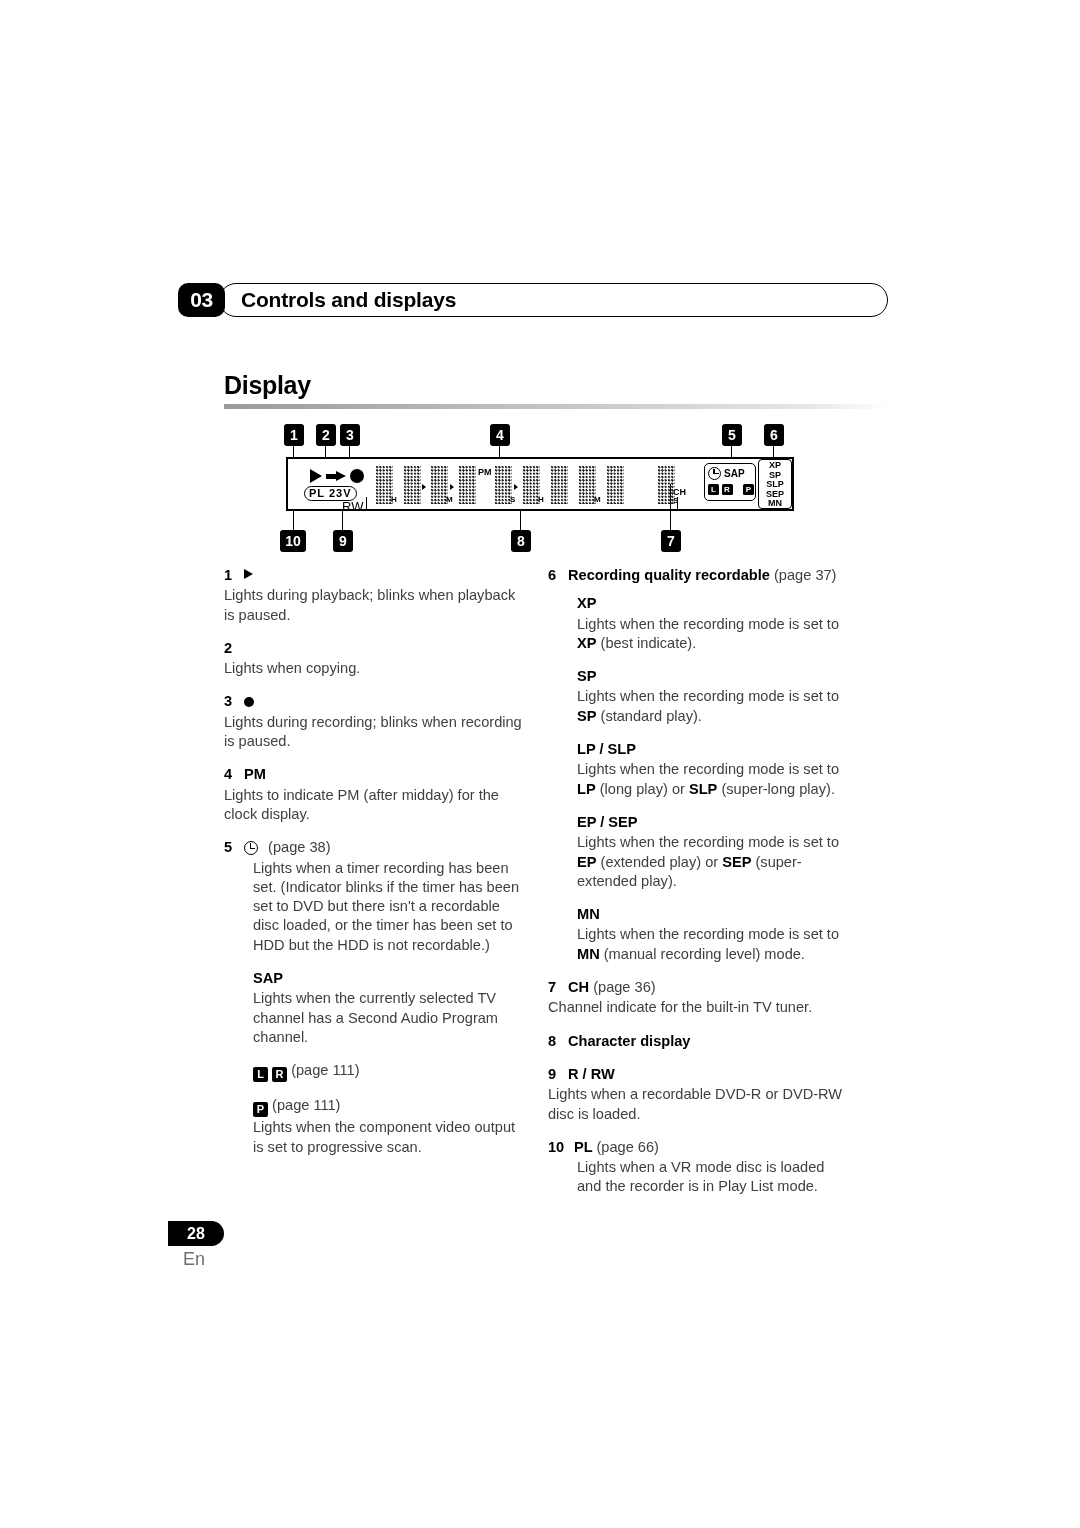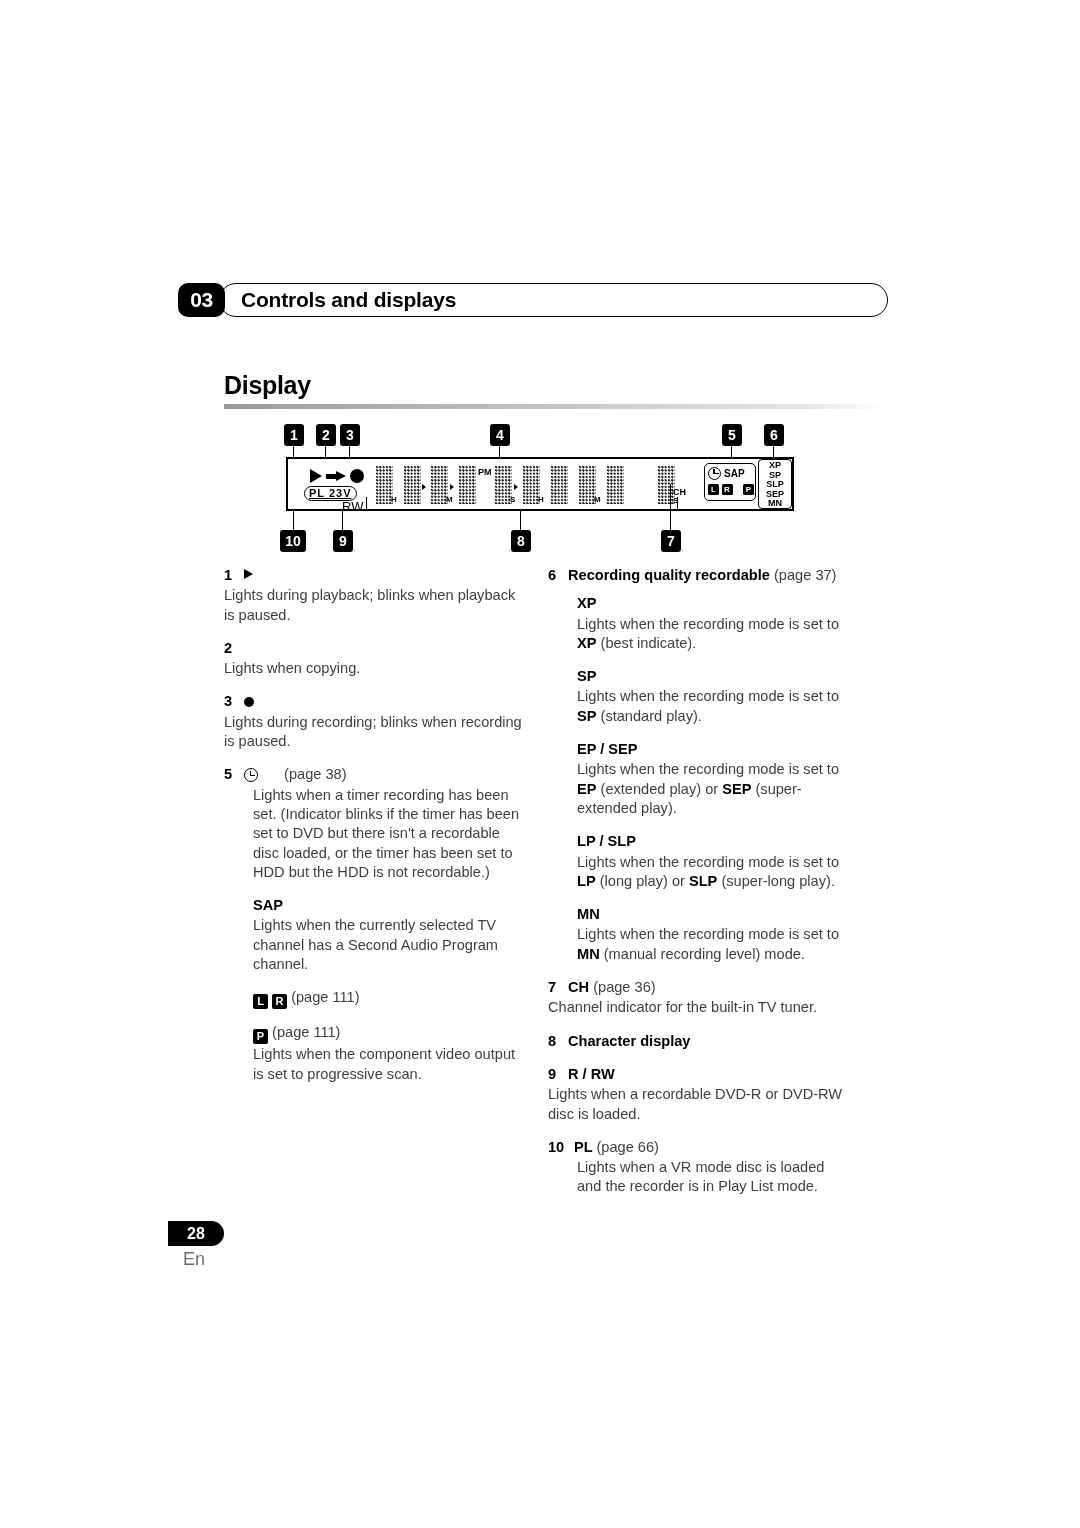"PL 23V" .pl-box { text-decoration: underline -> none }
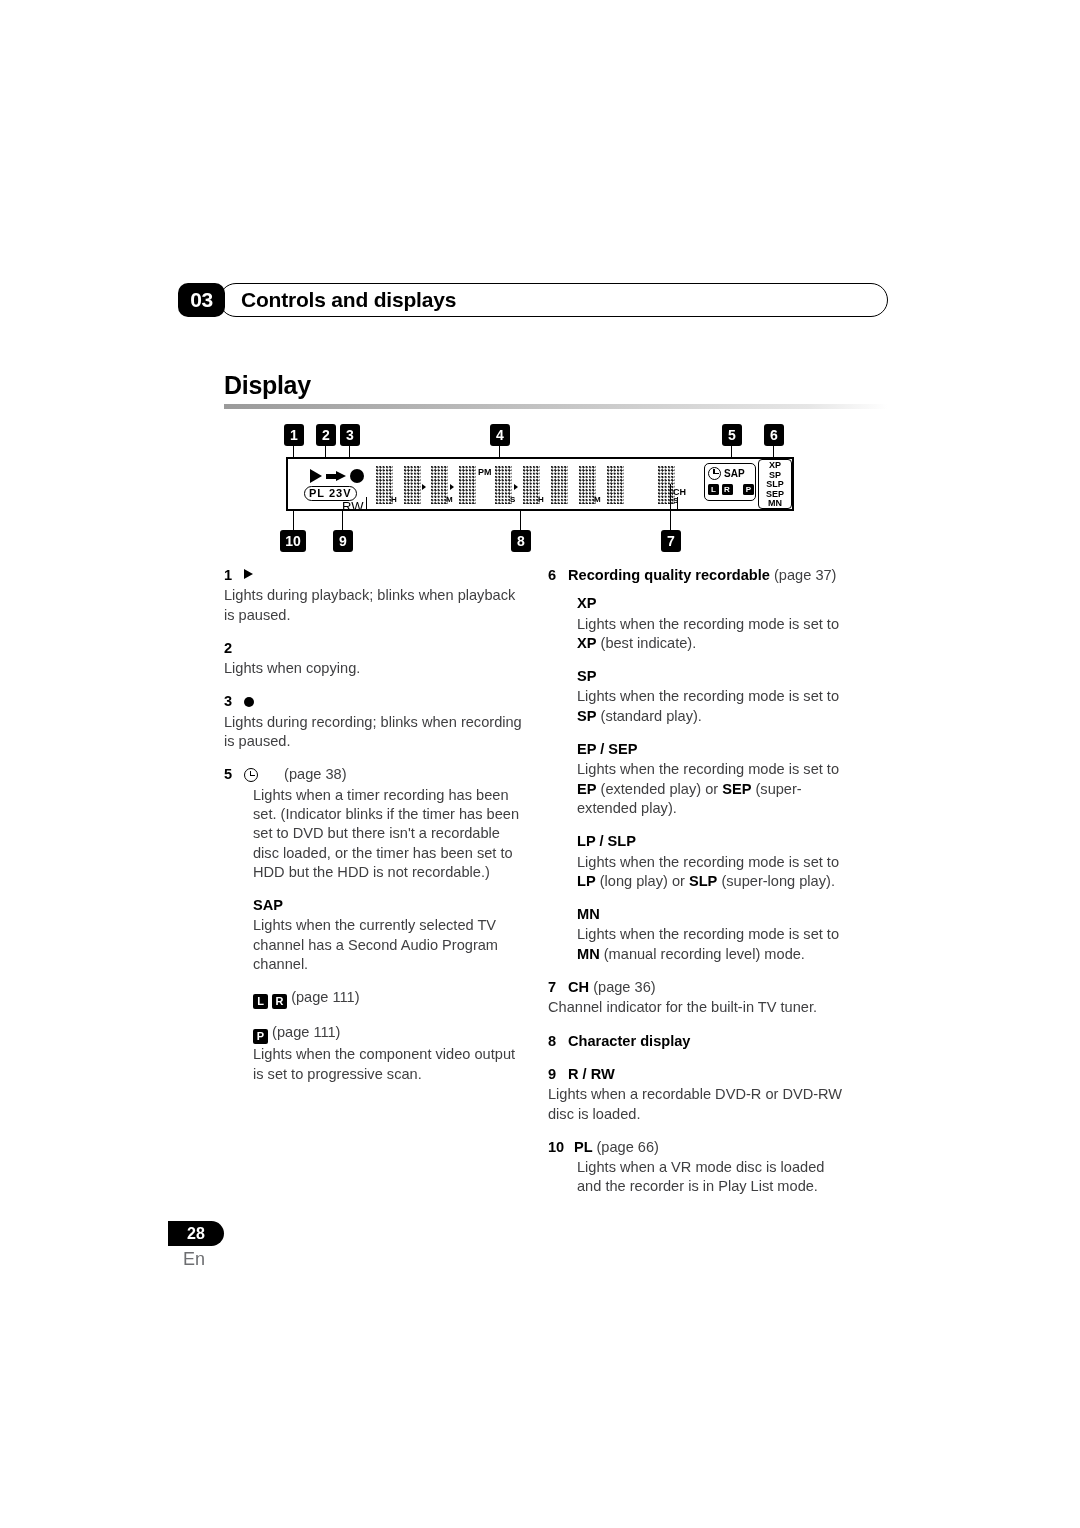"4 PM" div.entry { html: none -> <div> <div> <span>4</span><span>PM</span> </div> <div>Lights to indicate PM (after midday) for the clock display.</div> </div> }
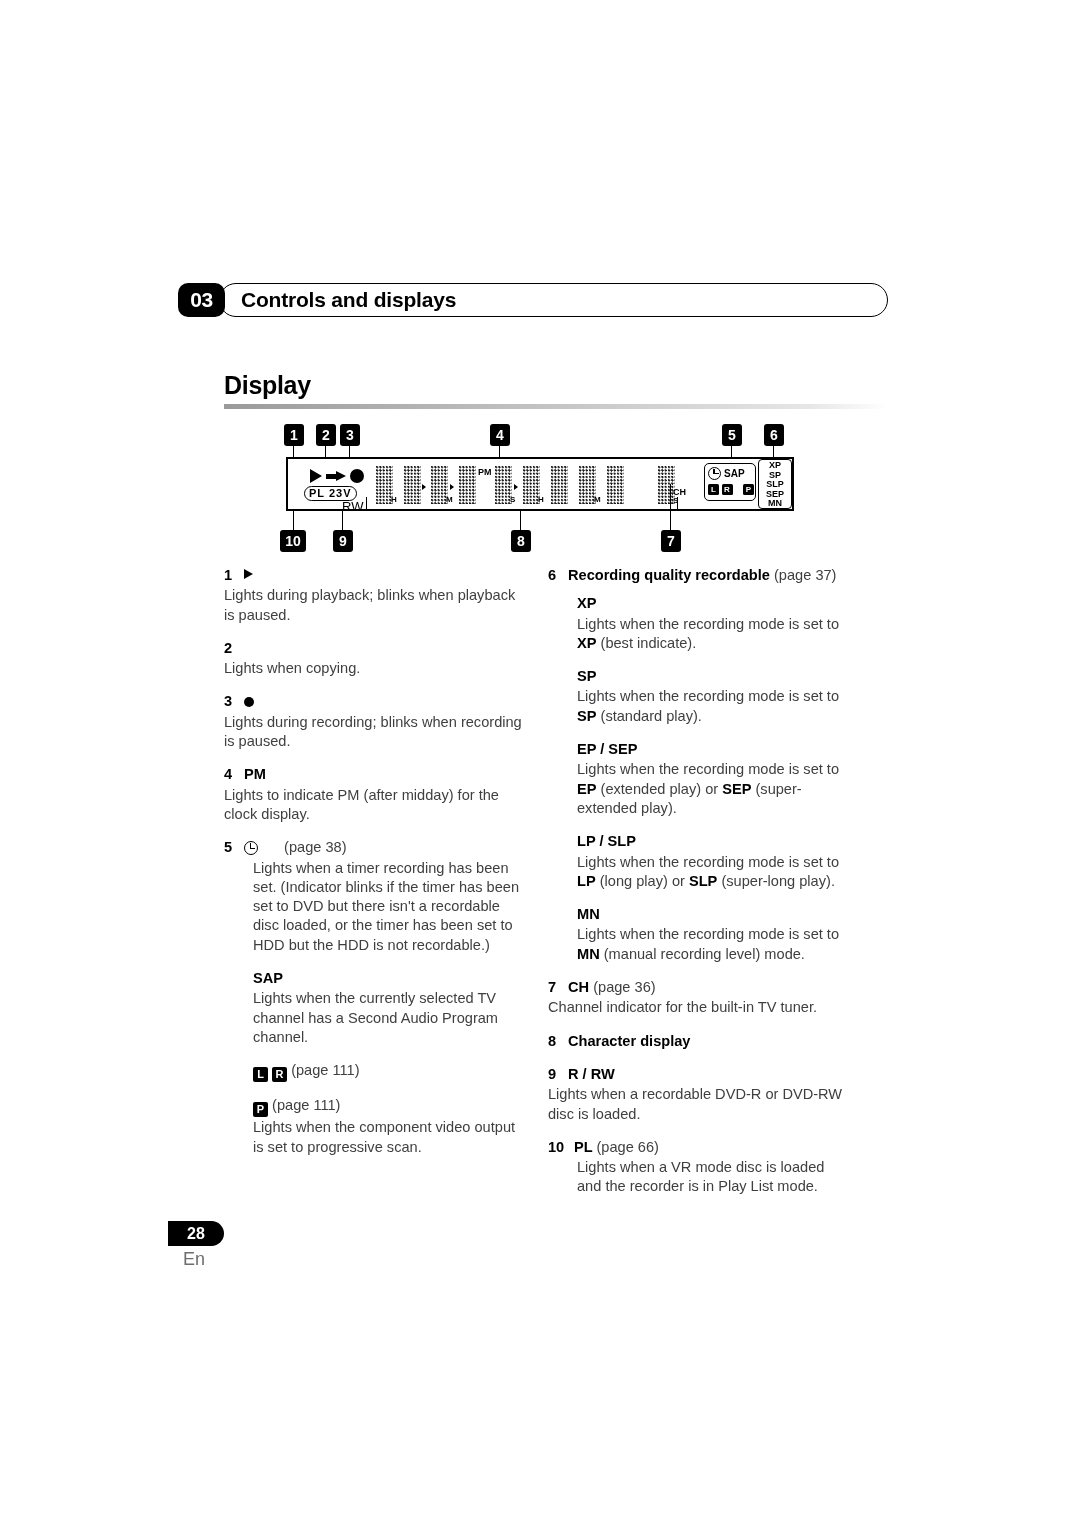"EP / SEP" div.indent { order: before "LP / SLP" -> after "LP / SLP" }
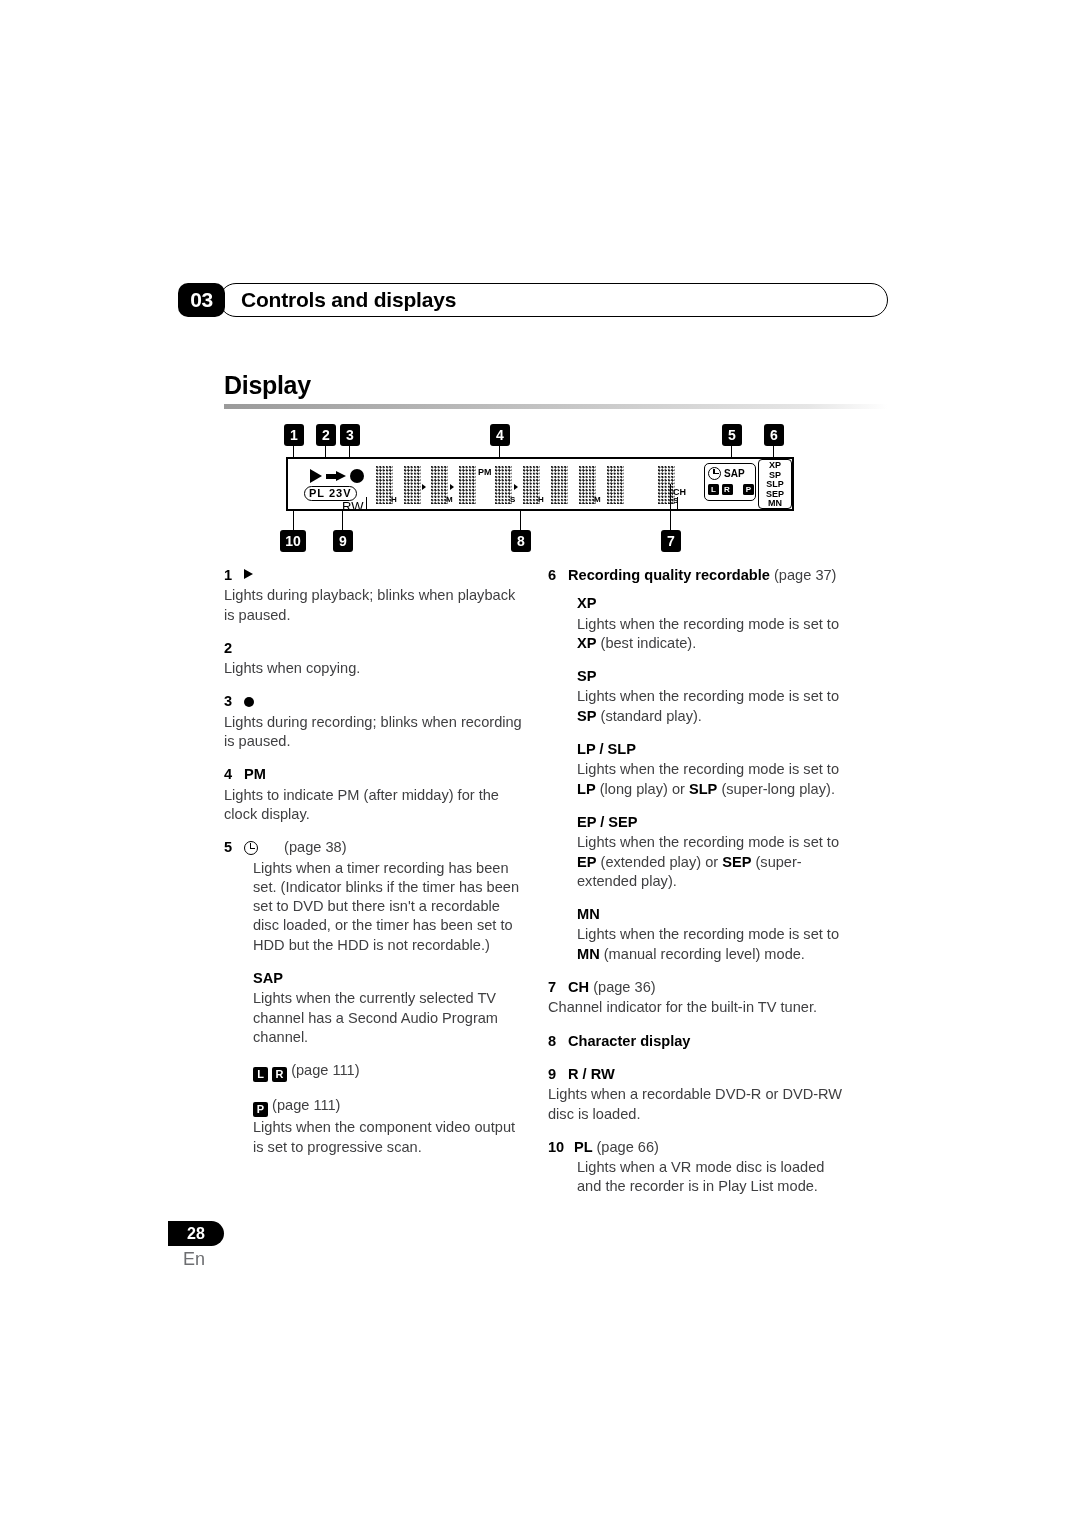"(page 38)" span.pg { margin-left: 22px -> 6px }
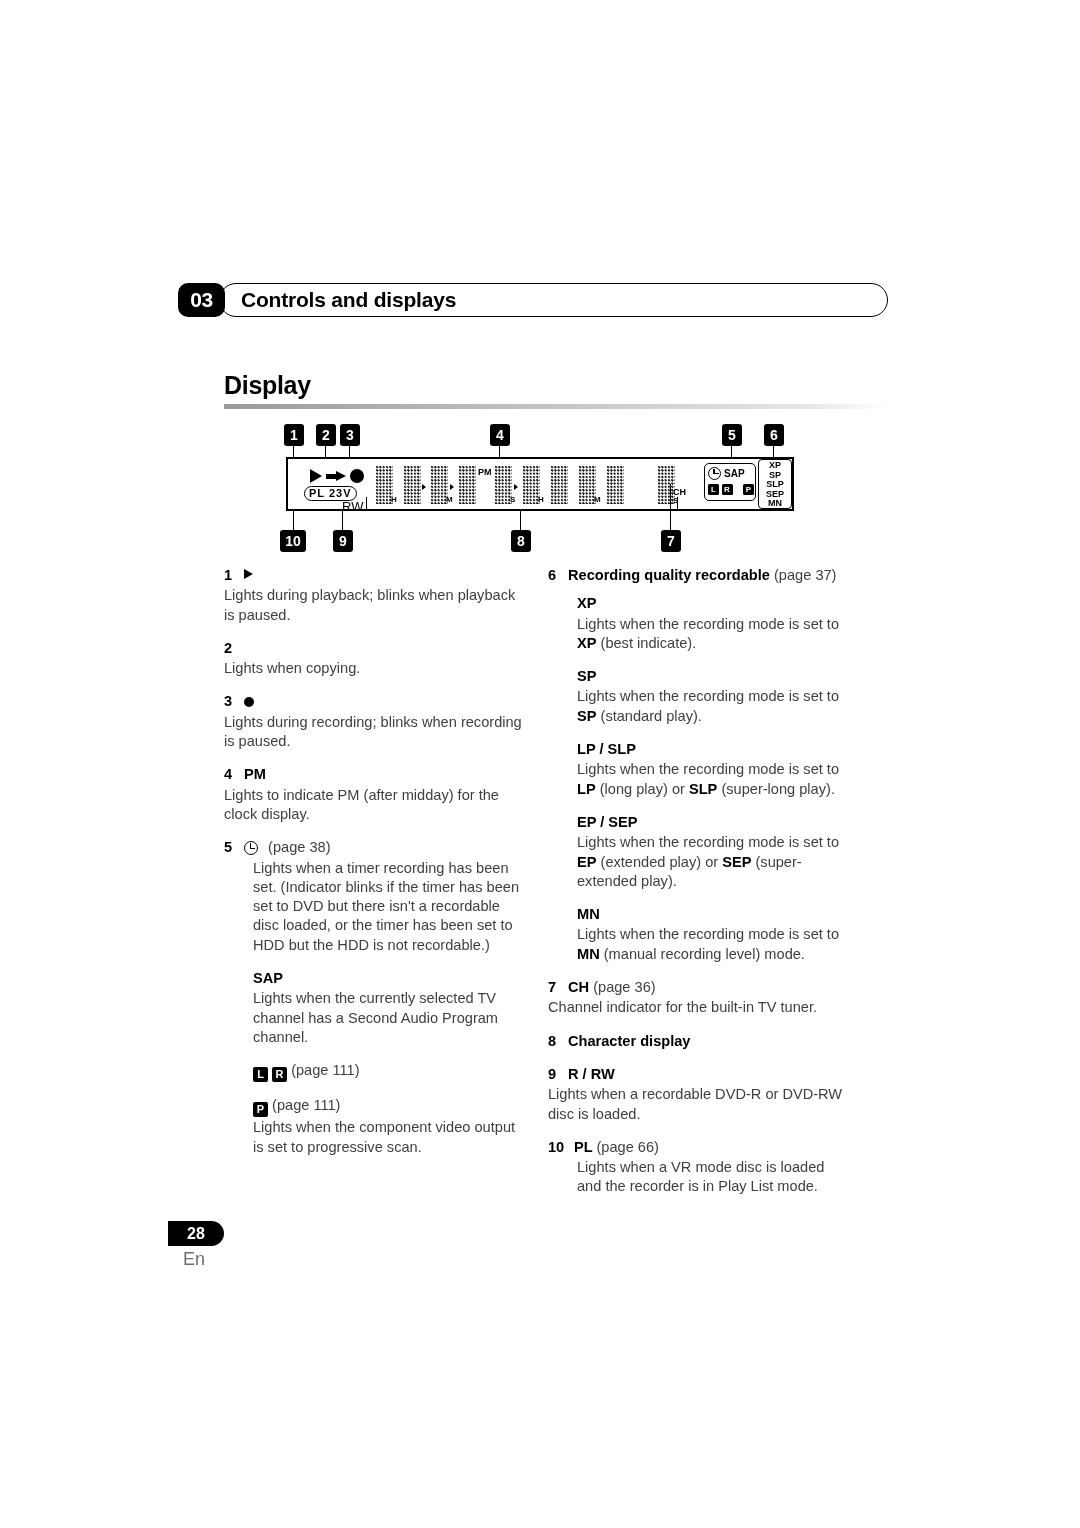"Channel indicator for the built-in" div.entry-body { text: indicator -> indicate }
